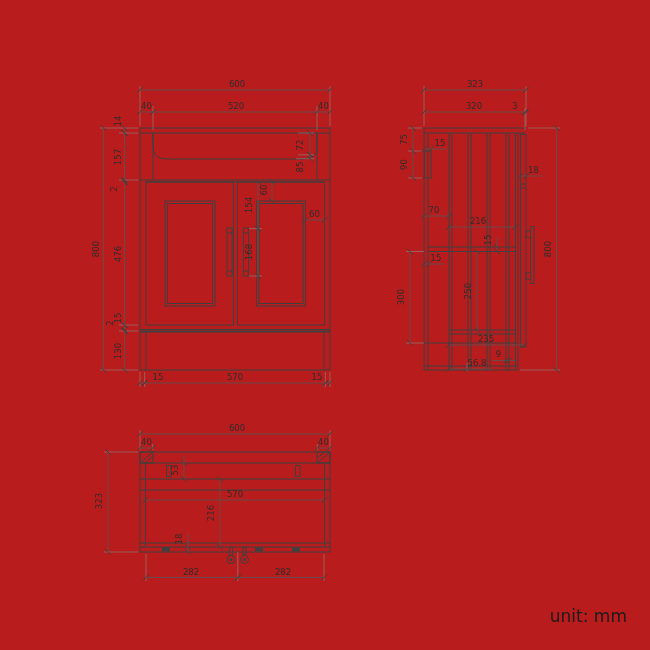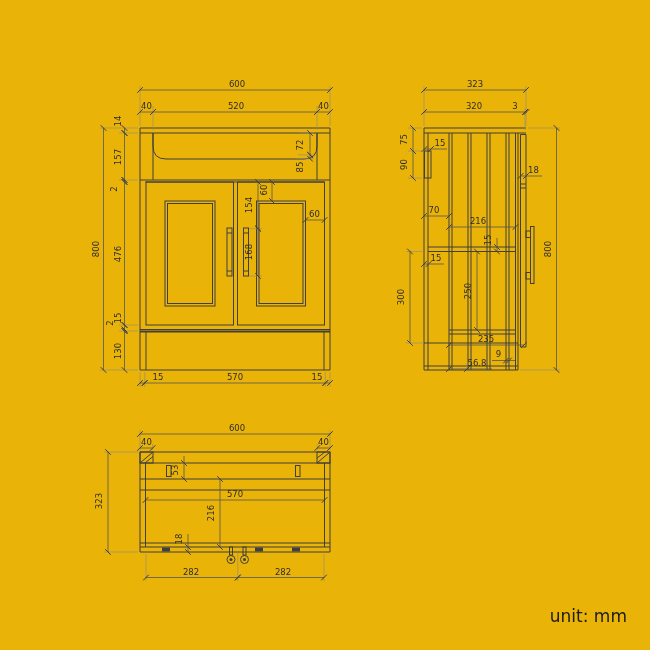"600" .canvas { background: #eab308 -> #b91c1c }
